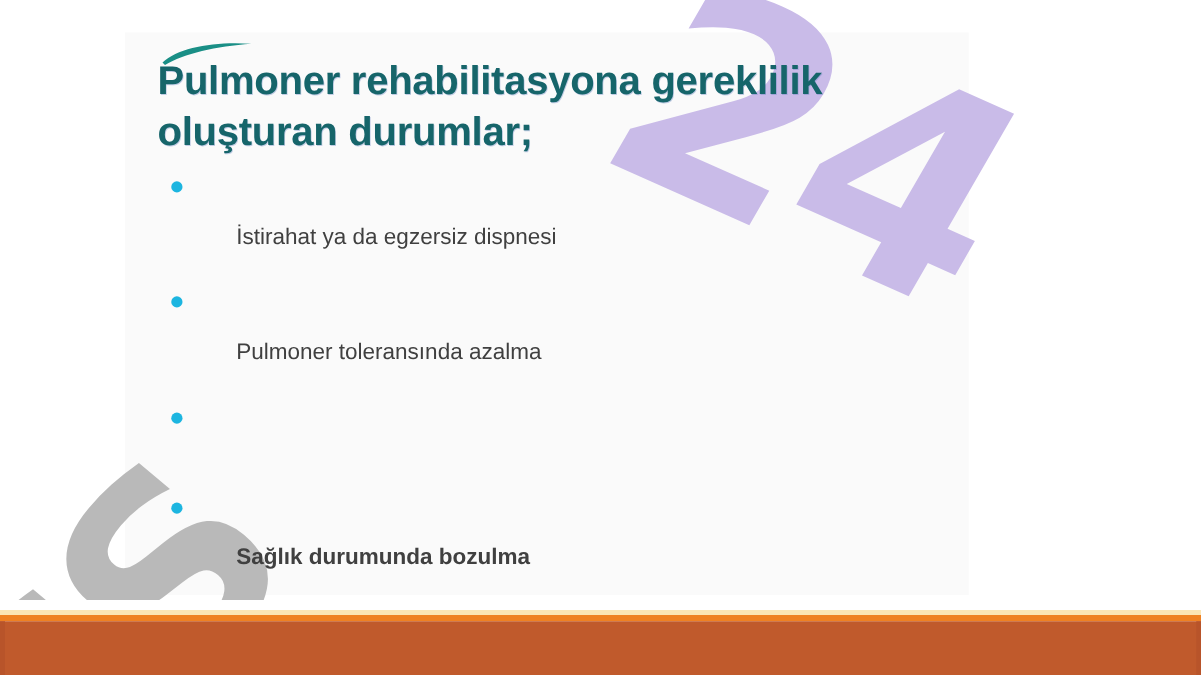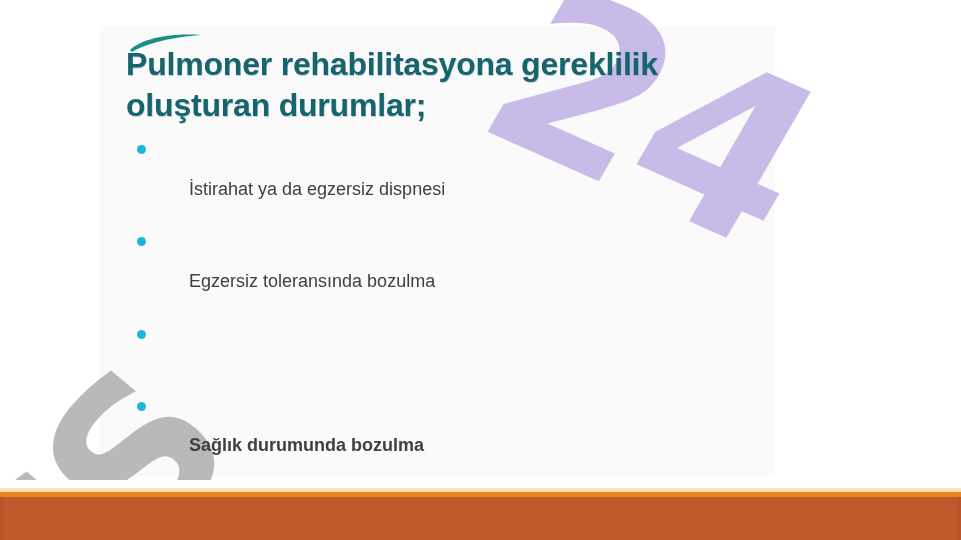"Egzersiz toleransında bozulma" span { text: Egzersiz toleransında bozulma -> Pulmoner toleransında azalma }
